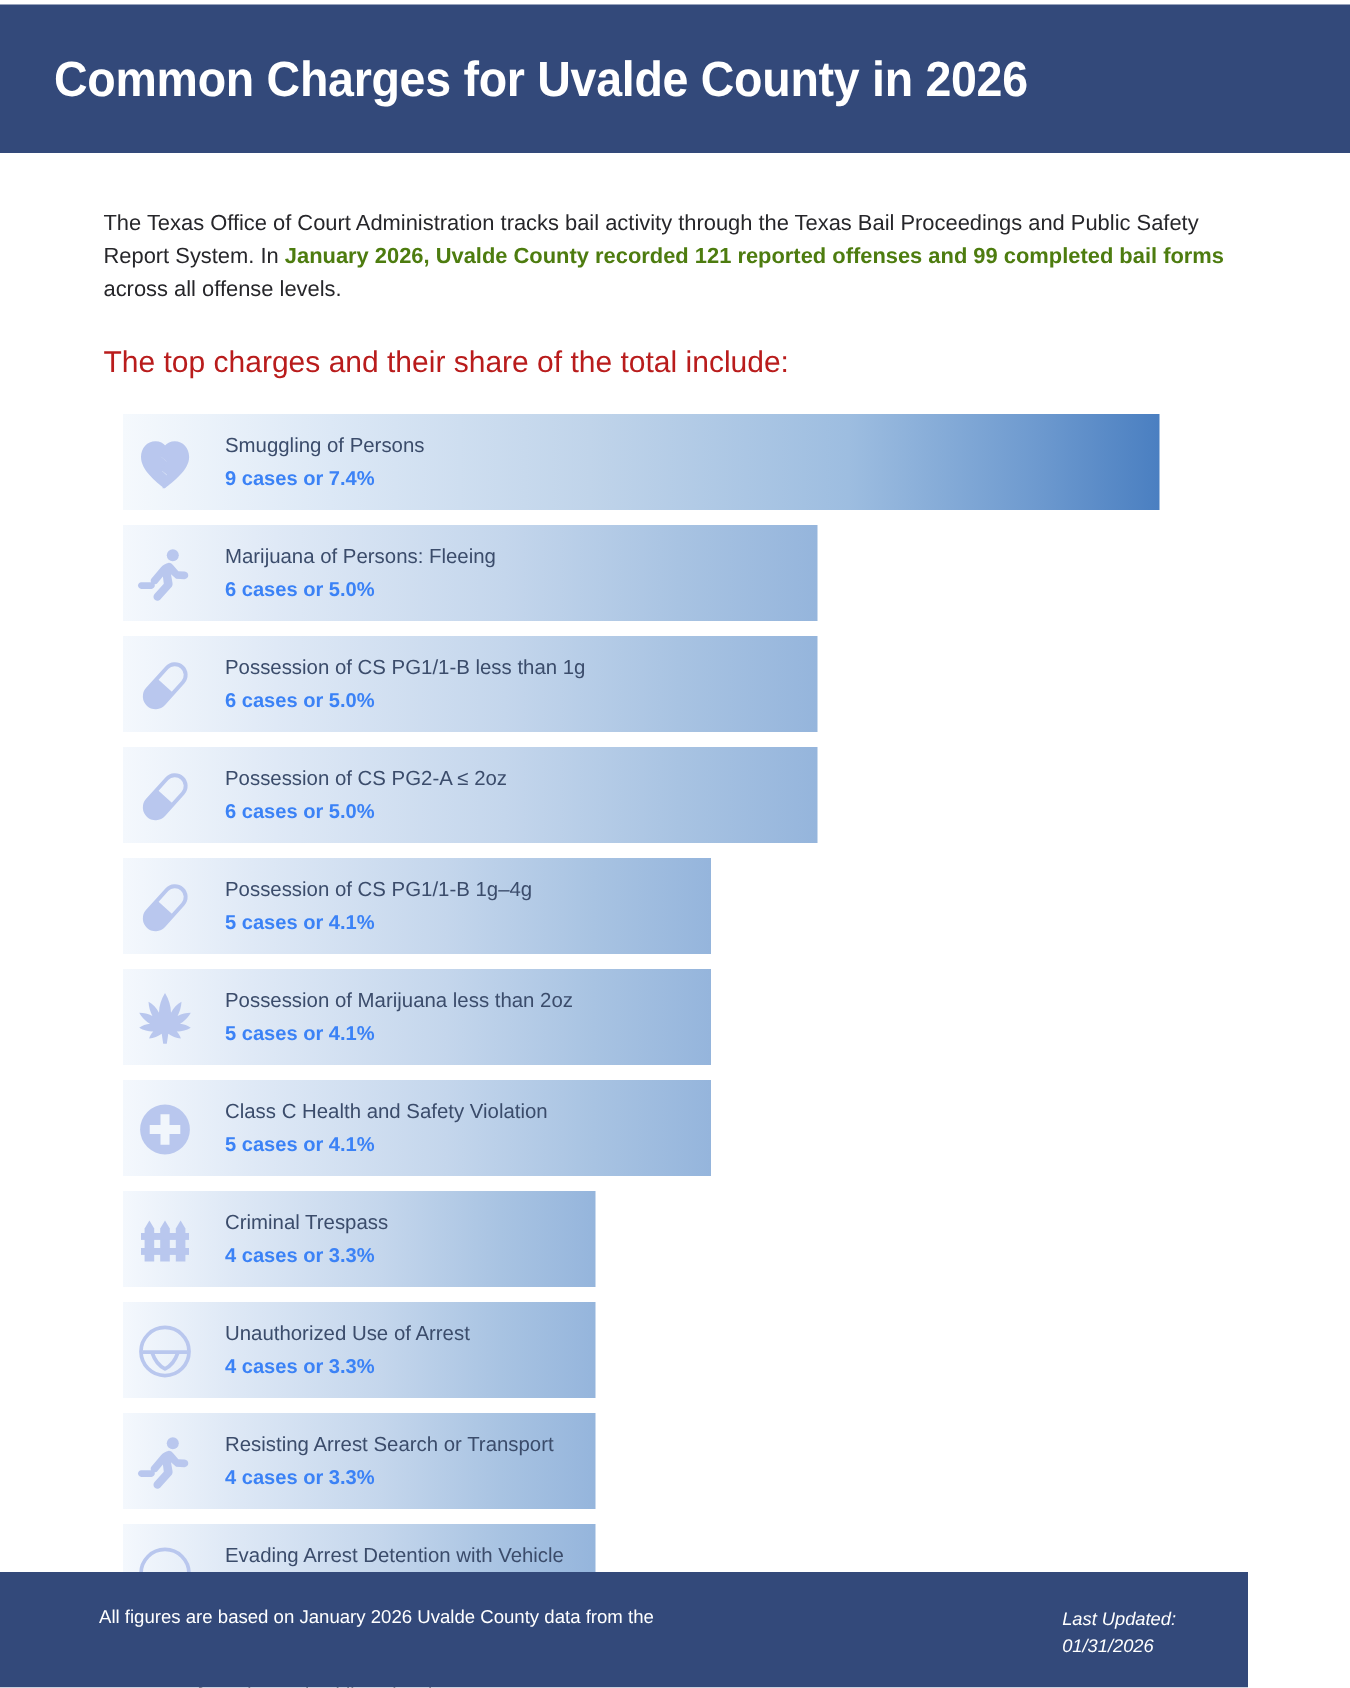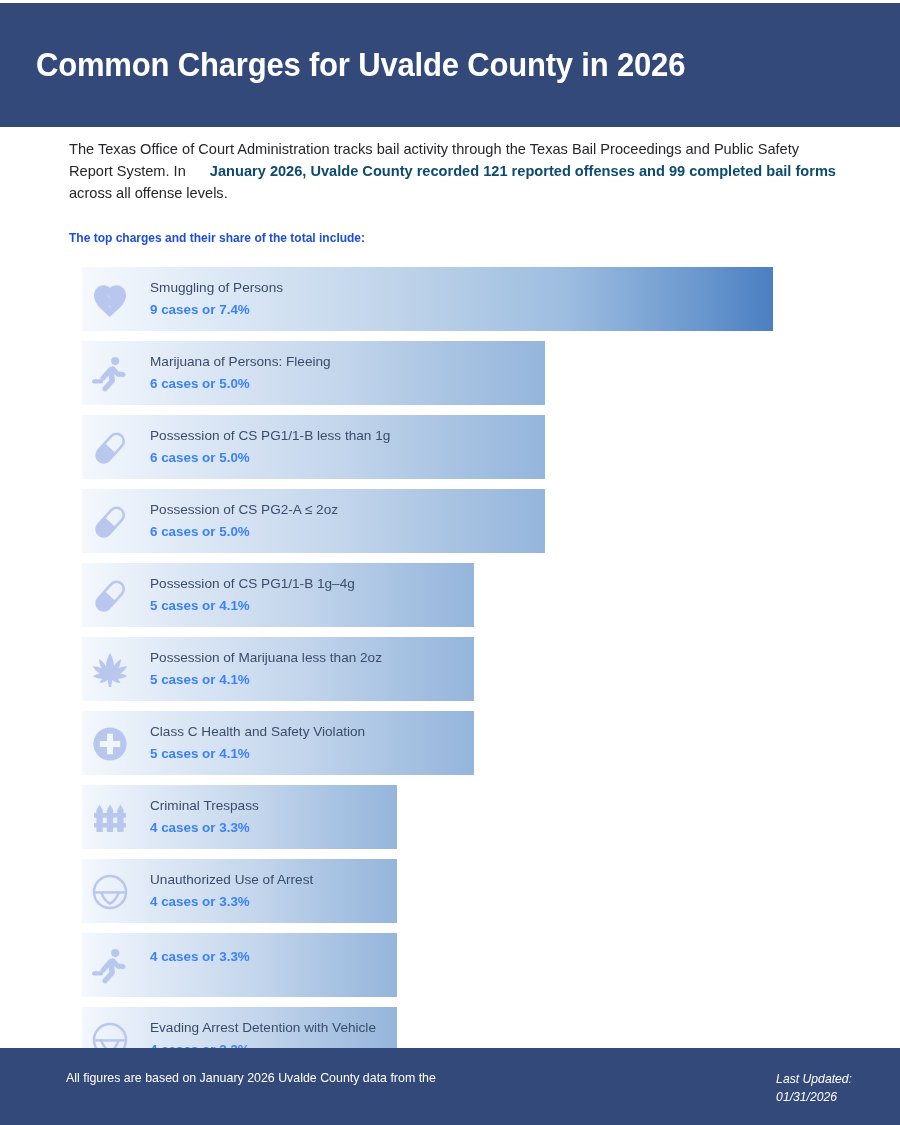"Common Charges for Uvalde County" .header-band { height: 124px -> 99px }
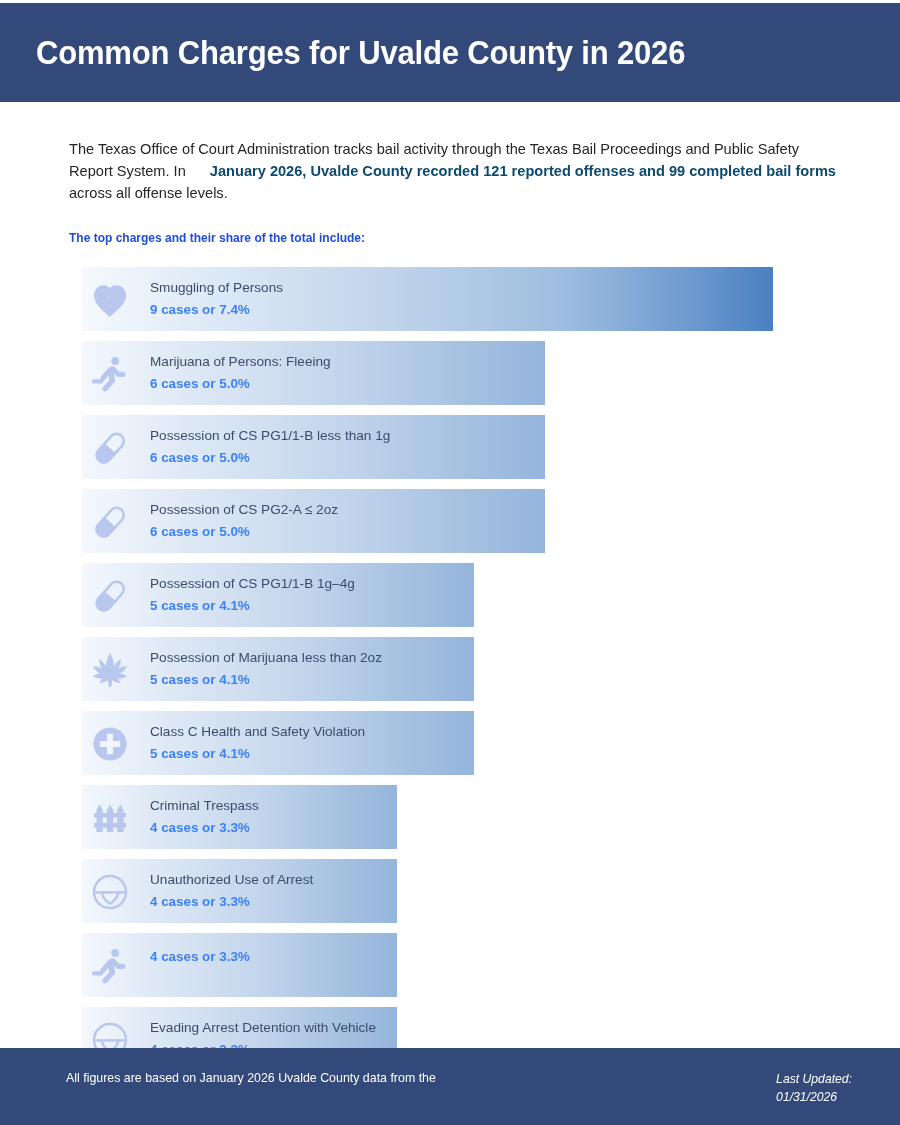"January 2026, Uvalde County recorded" .hl { color: #0c4a6e -> #4d7c0f; margin-left: 20px -> none }
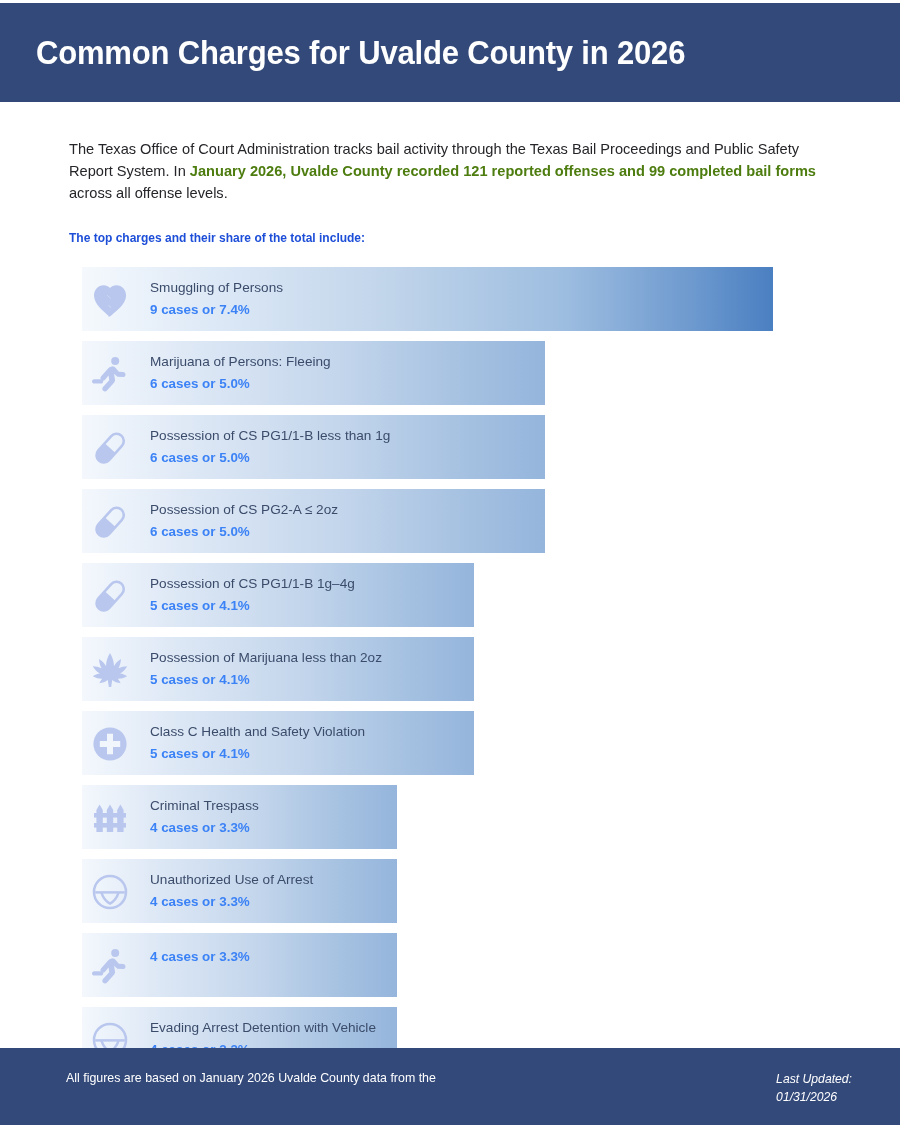"The top charges and their" .subhead { color: #1d4ed8 -> #b91c1c; font-size: 12px -> 20px; font-weight: bold -> normal }
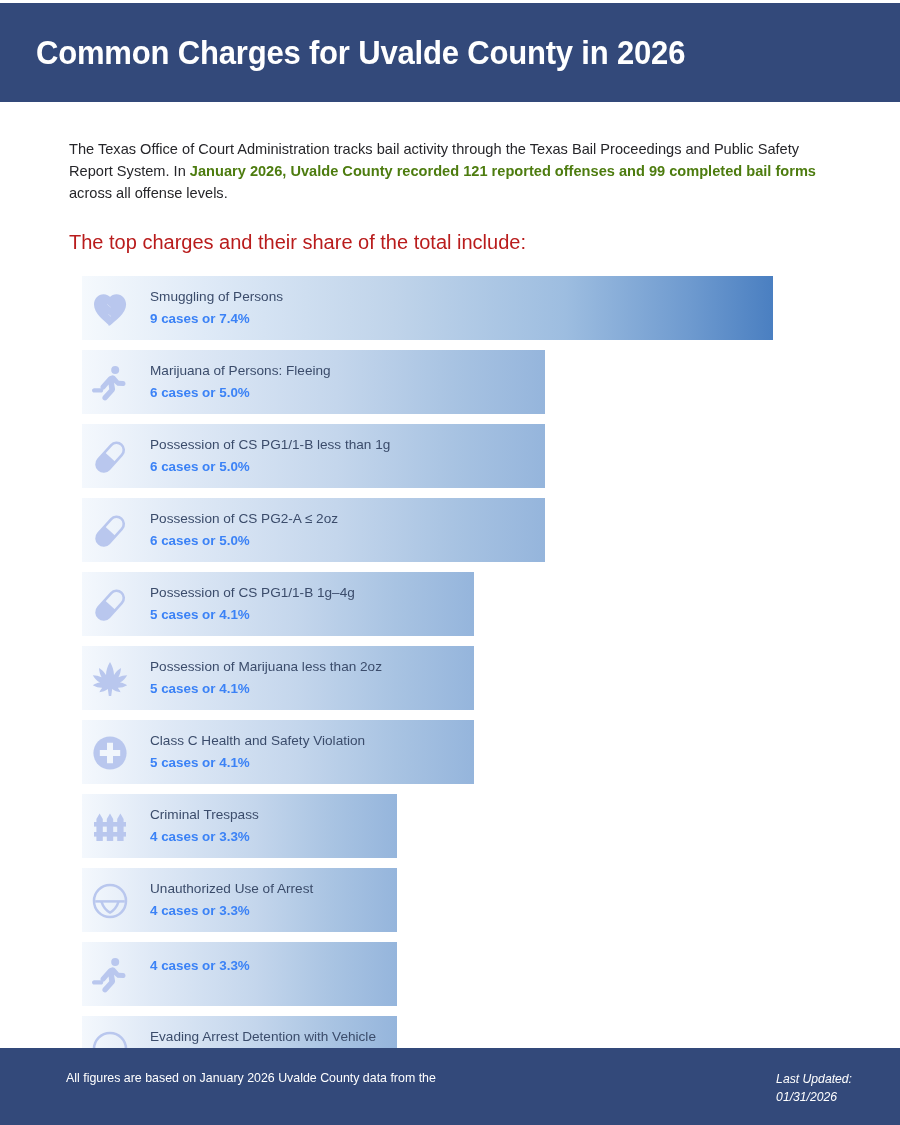"Resisting Arrest Search or Transport" div.row-label { html: none -> <div>Resisting Arrest Search or Transport</div> }
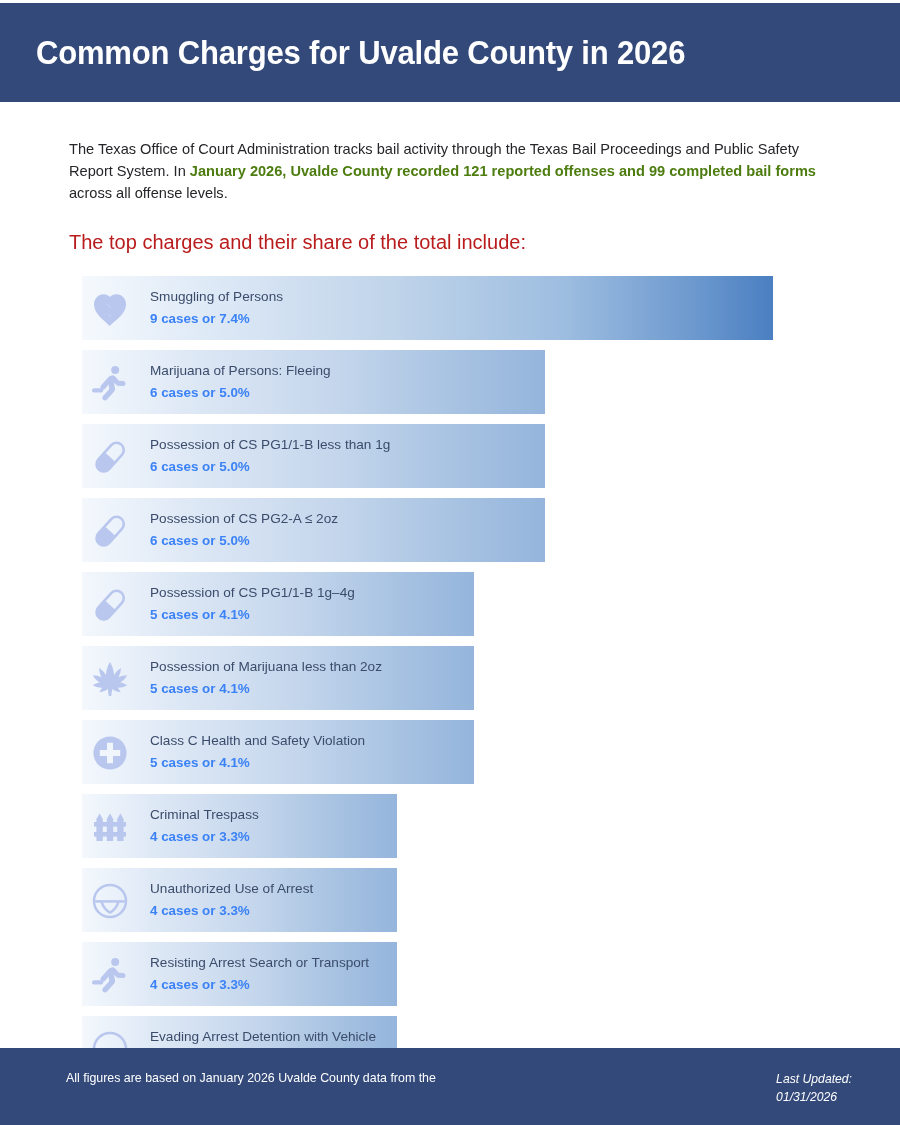"All figures are based on" .footer-band { width: 900px -> 832px }
